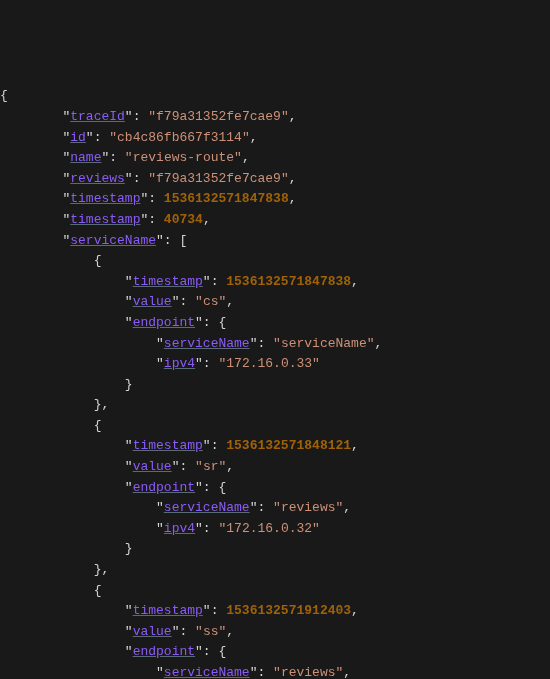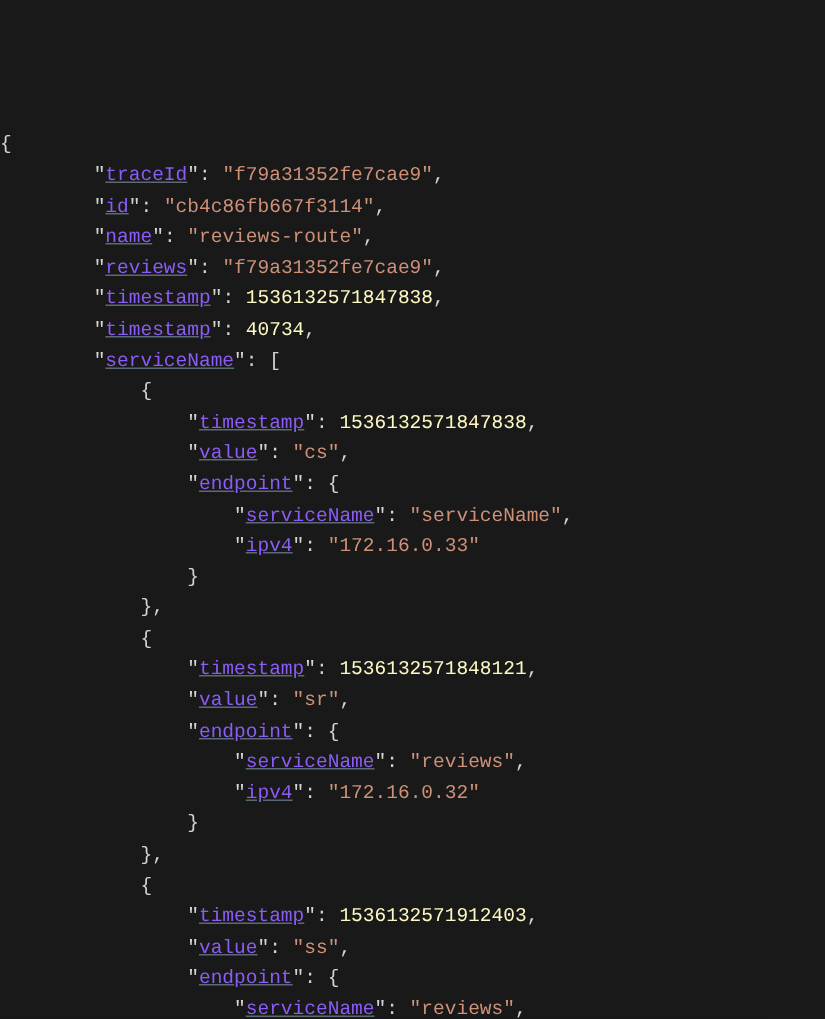"1536132571847838" .num { color: #fef9c3 -> #a16207; font-weight: none -> bold }
